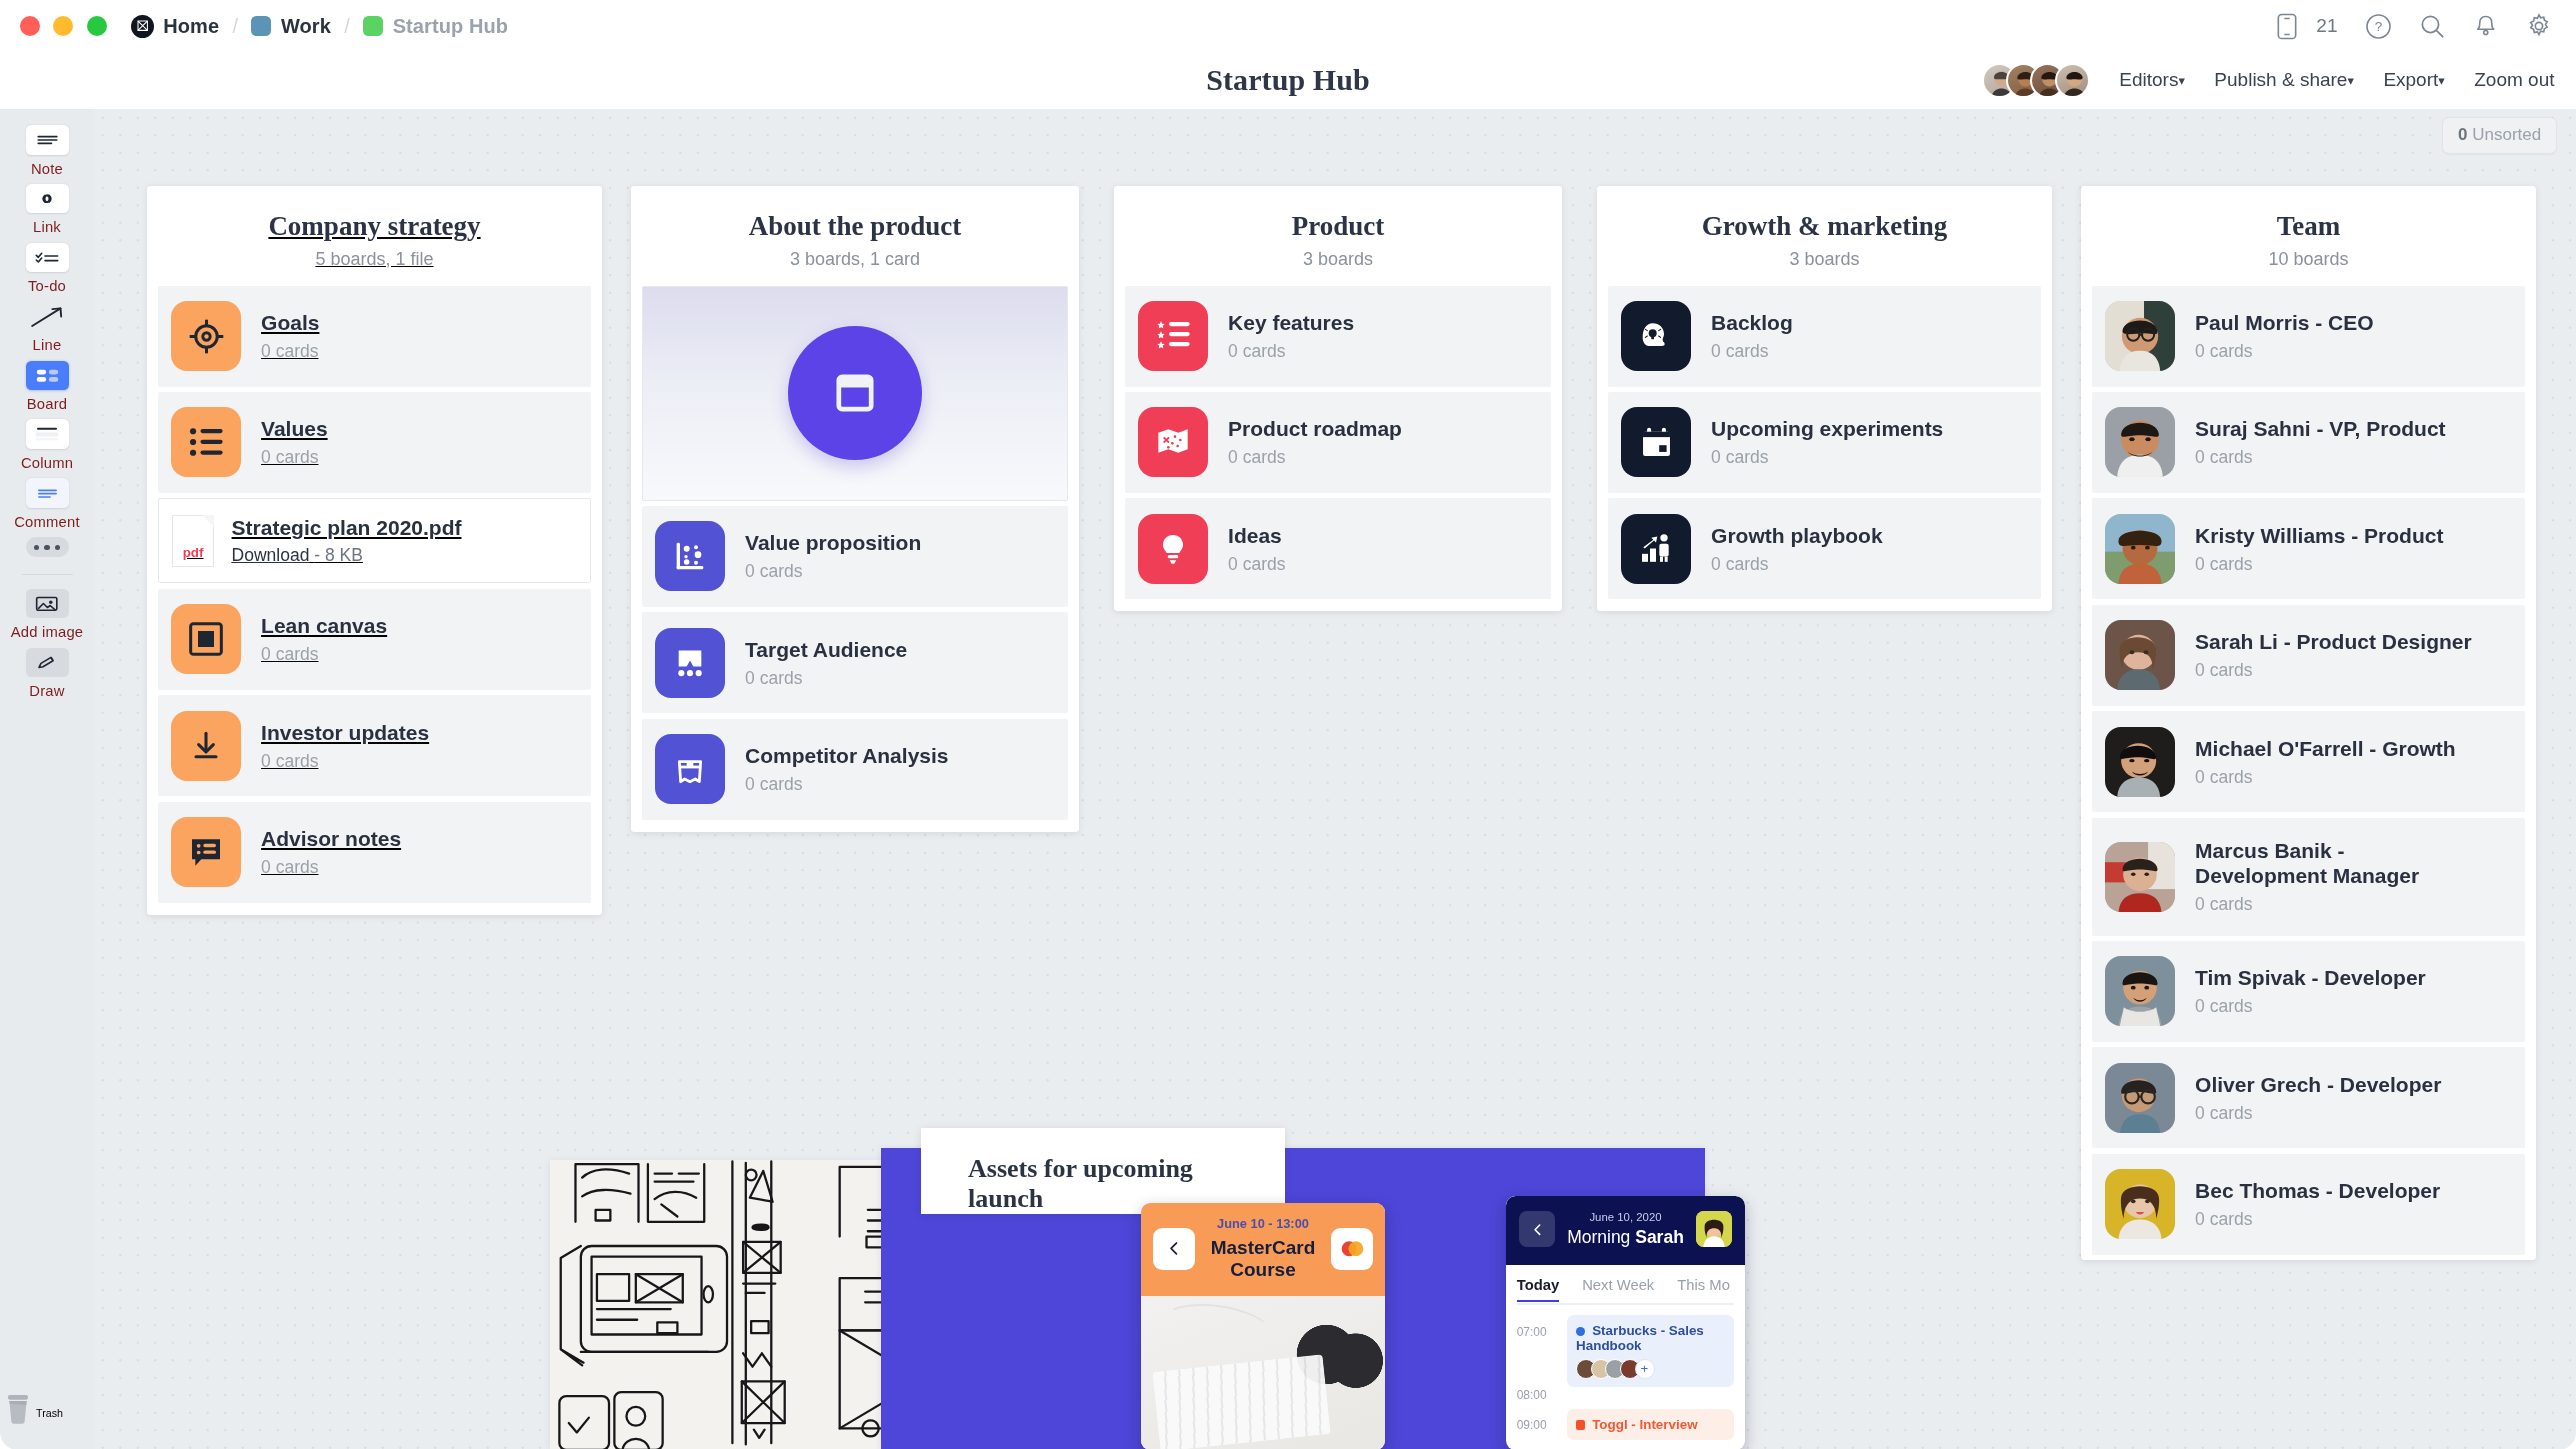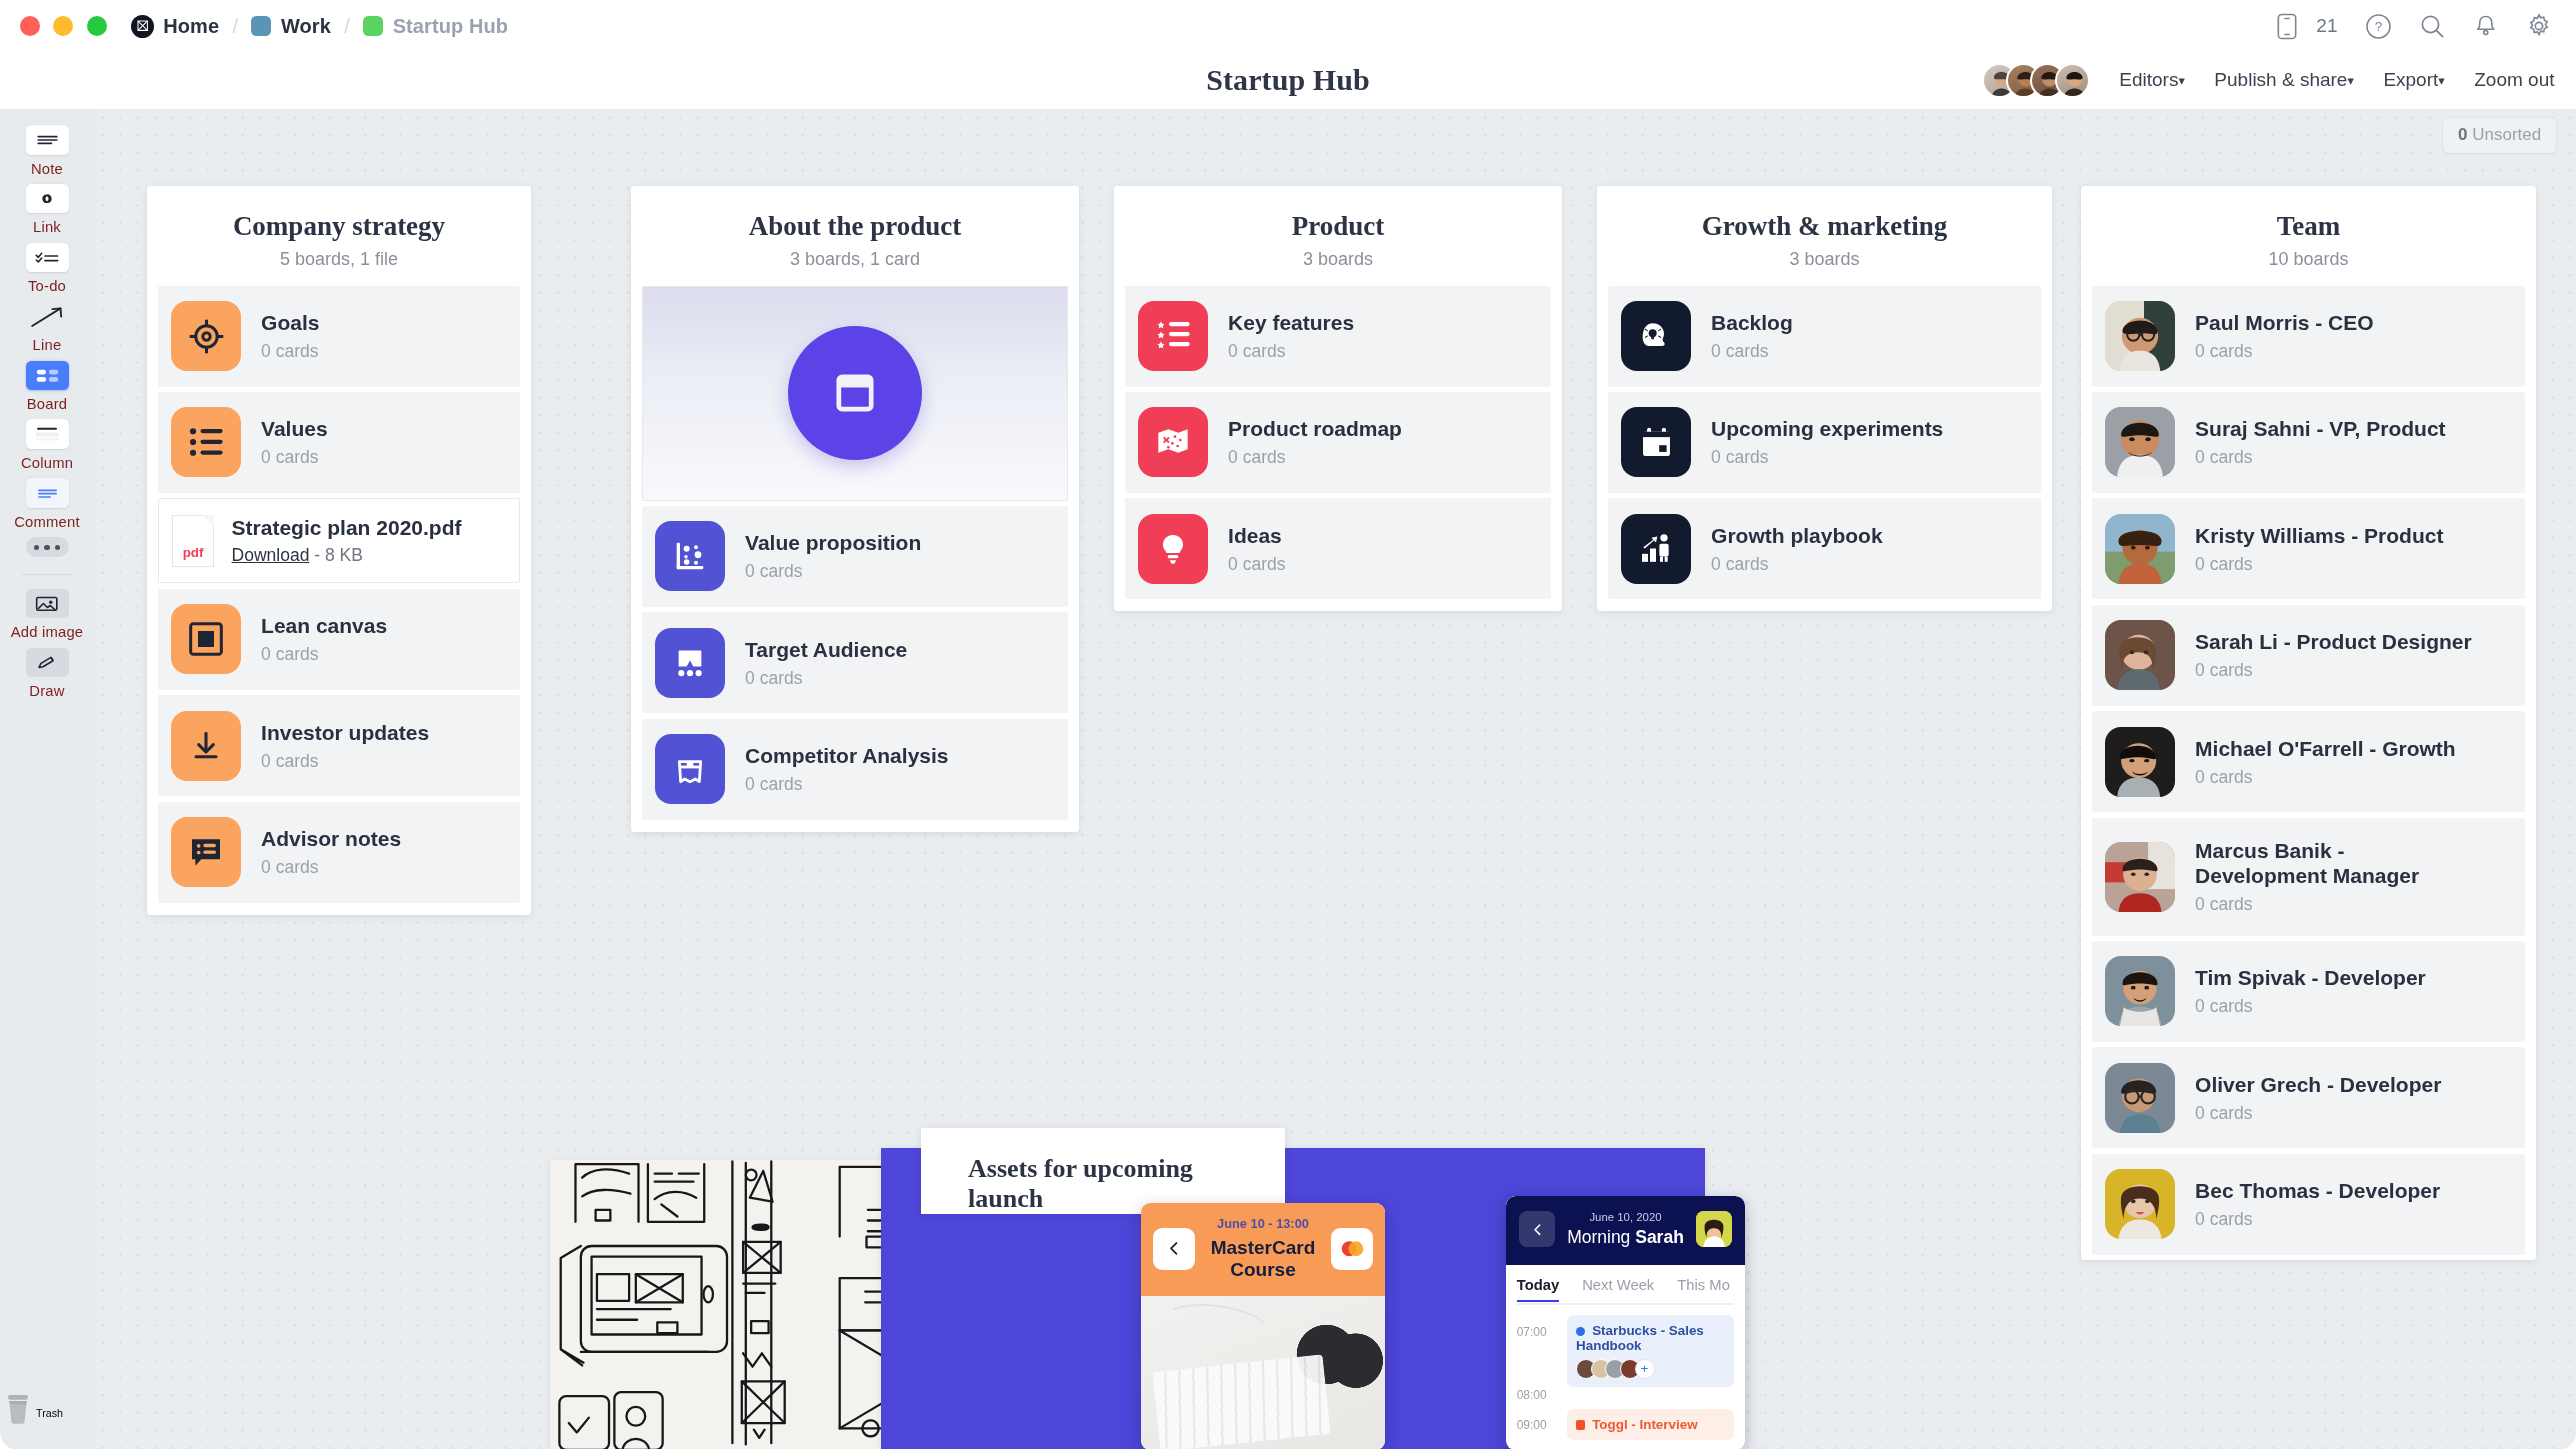"Company strategy" div.column { text-decoration: none -> underline; width: 384px -> 455px }
